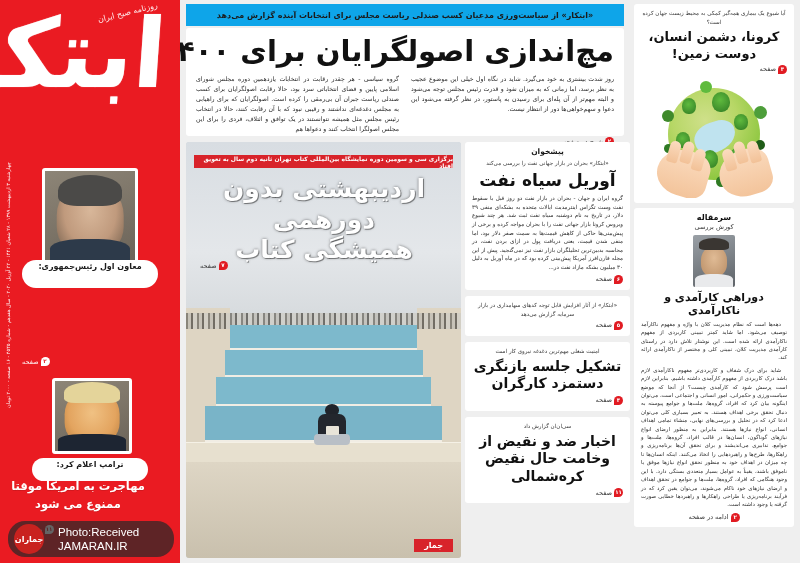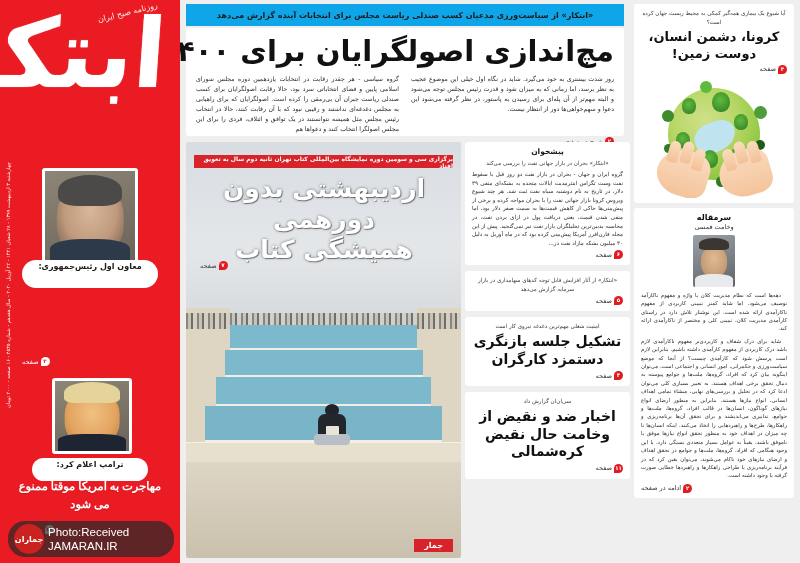"آوریل سیاه نفت" div.teaser-title { html: none -> <div>آوریل سیاه نفت</div> }
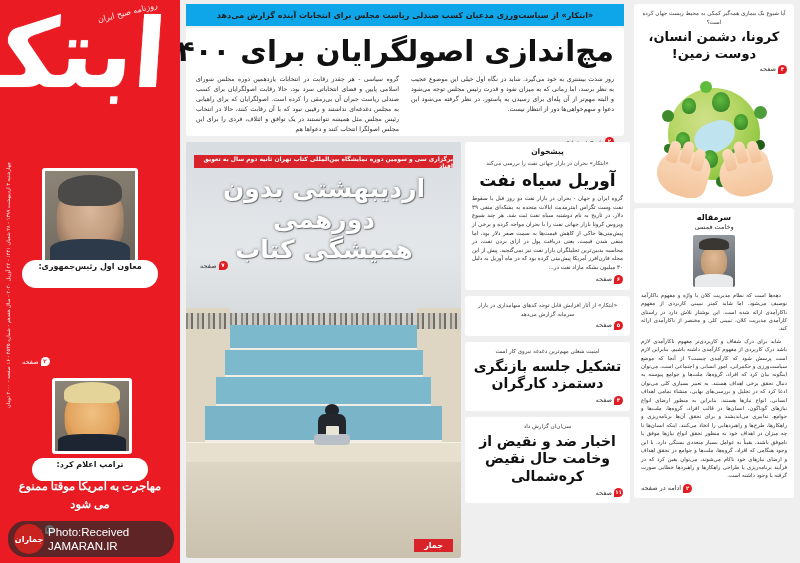"وخامت قمسی" div.editorial-author { text: وخامت قمسی -> کورش بررسی }
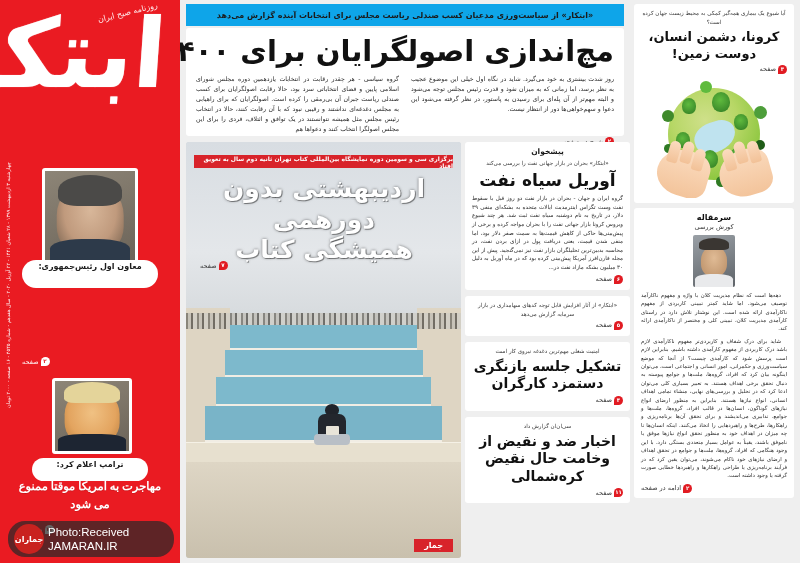"دوراهی کارآمدی و ناکارآمدی" div.editorial-title { html: none -> <div>دوراهی کارآمدی و ناکارآمدی</div> }
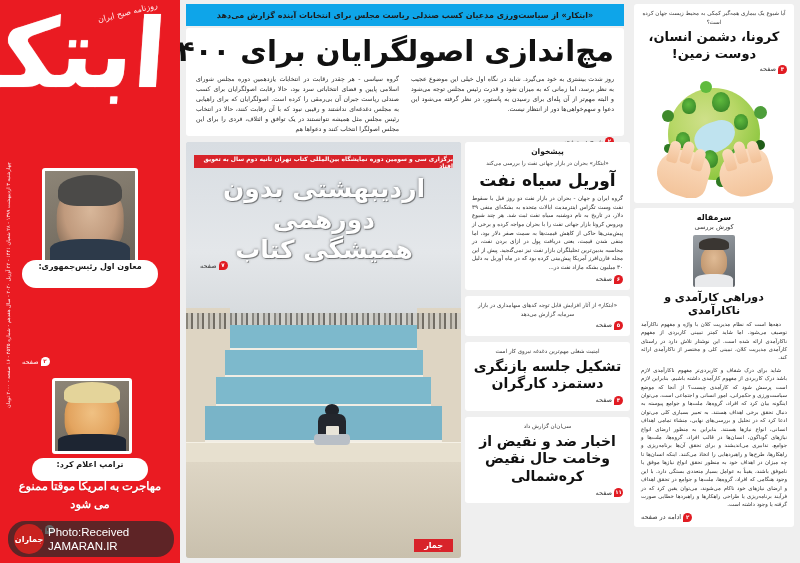"مهاجرت به آمریکا موقتا ممنوع" div.red-headline { font-family: Liberation Serif, serif -> none; left: 12px -> 0 }
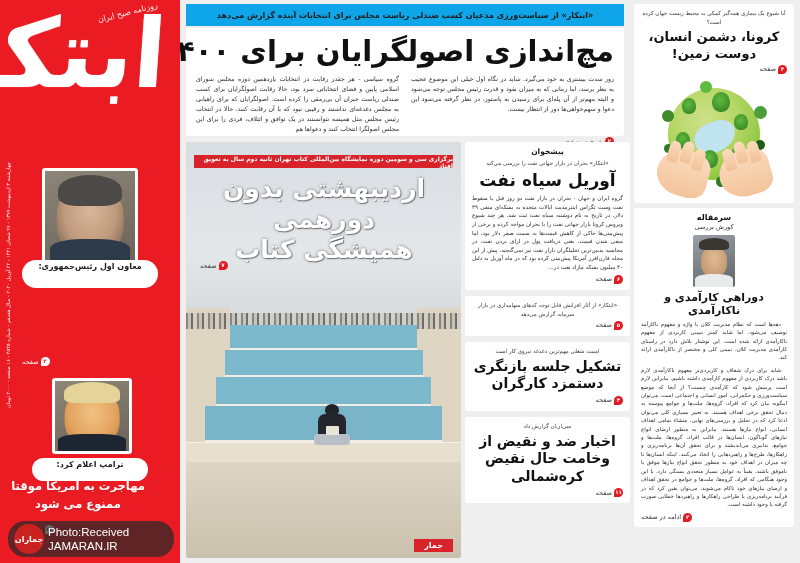"ادامه در صفحه" .editorial-foot { justify-content: flex-end -> center }
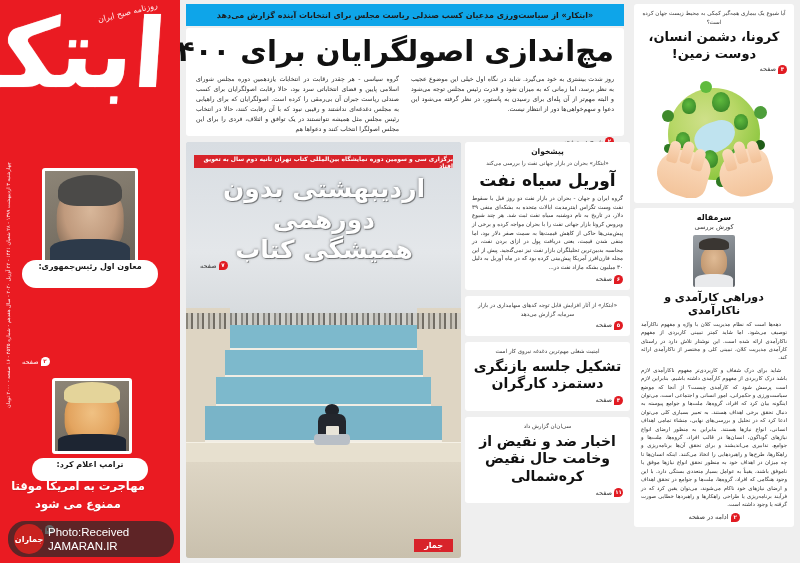"جماران" .watermark { gap: 4px -> 14px }
